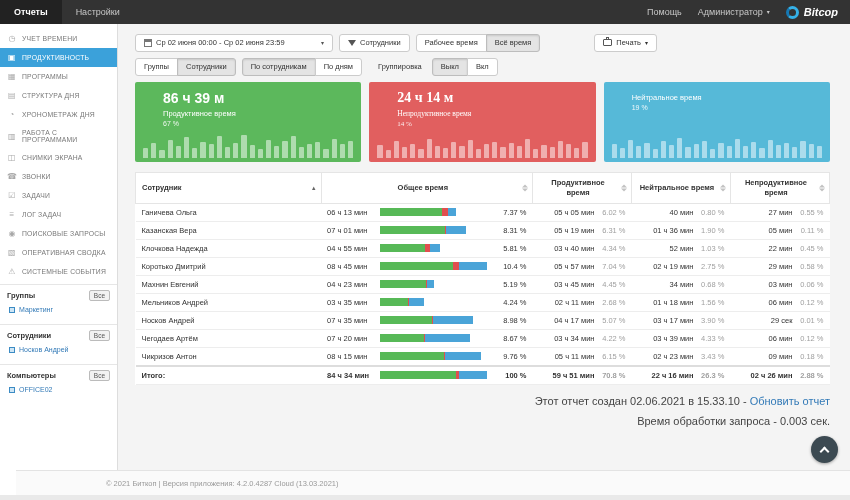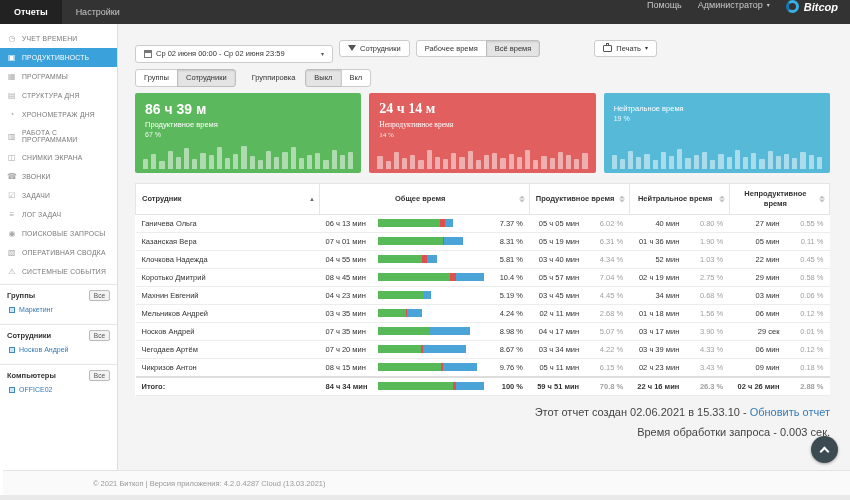"Помощь" .top-right { align-items: flex-start -> center }
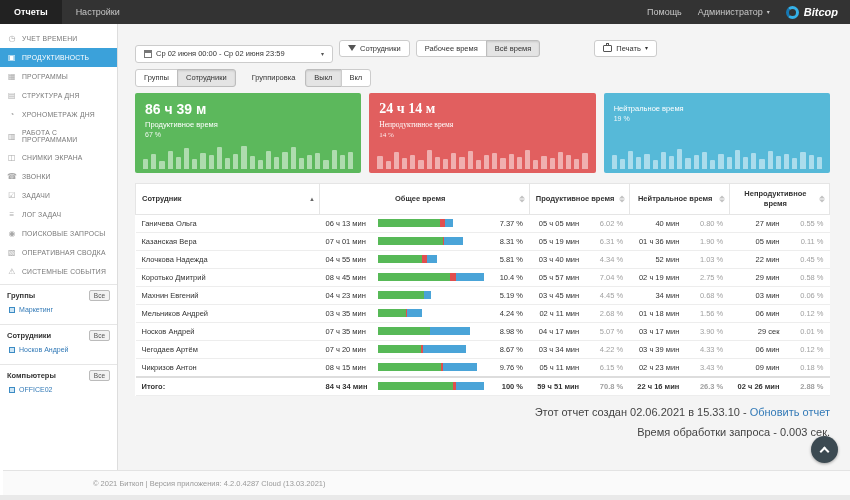"Ср 02 июня 00:00 -" .date-btn { margin-top: 11px -> none }
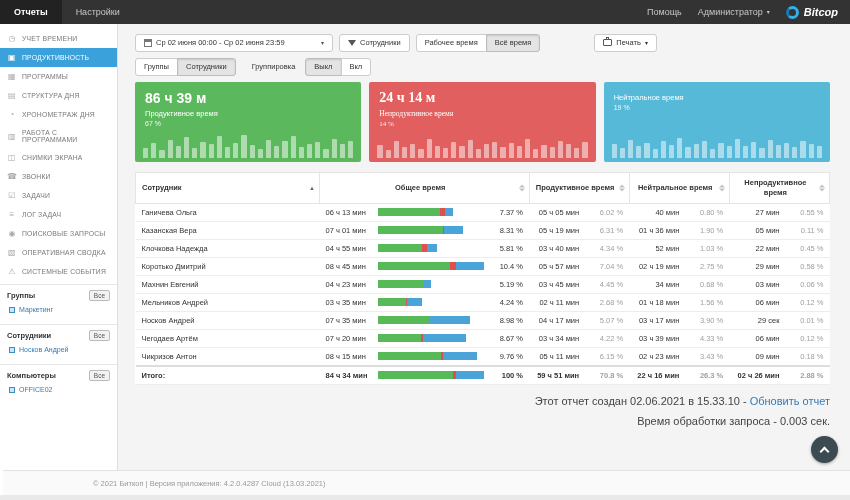"По сотрудникам" div.btn-group { html: none -> <div> <button>По сотрудникам</button> <button>По дням</button> </div> }
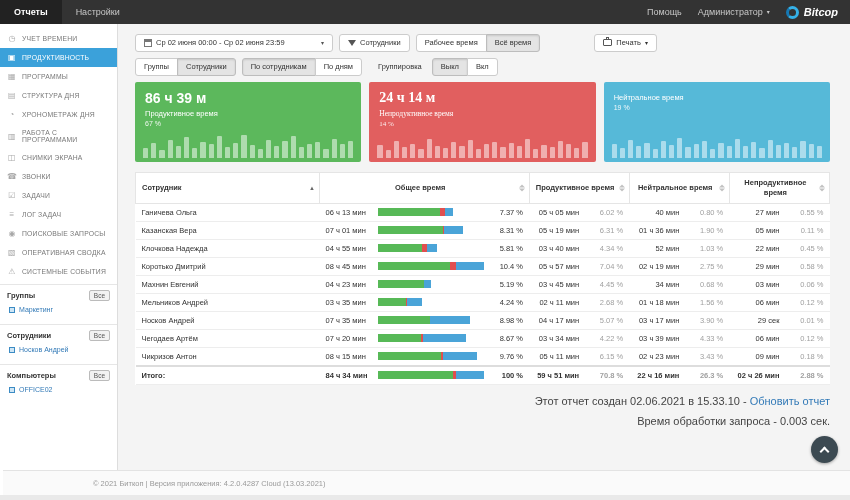"86 ч 39 м" .card { padding: 8px 10px -> 8px 28px }
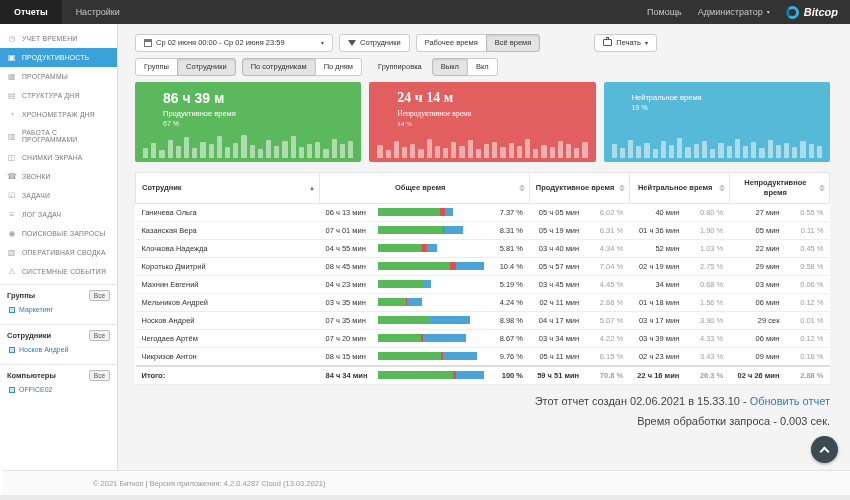"6.02 %" .cell-pct { margin-left: 18px -> 5px }
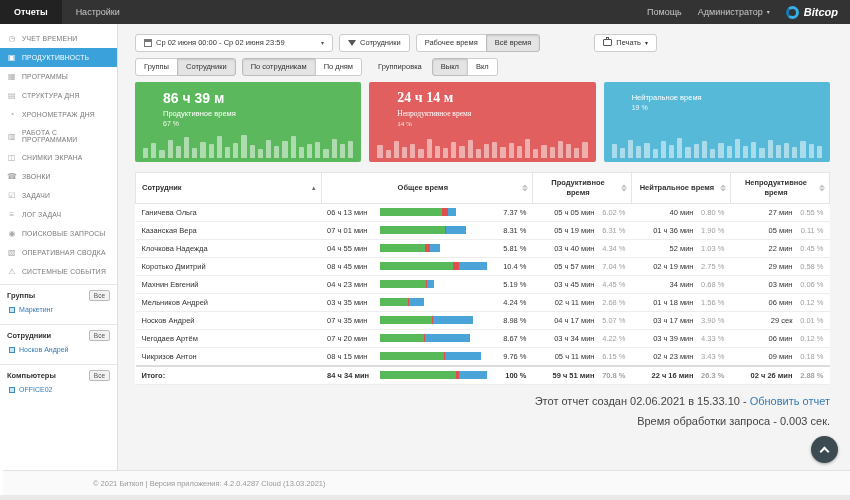"© 2021 Биткоп | Версия" .footer { left: 3px -> 16px }
